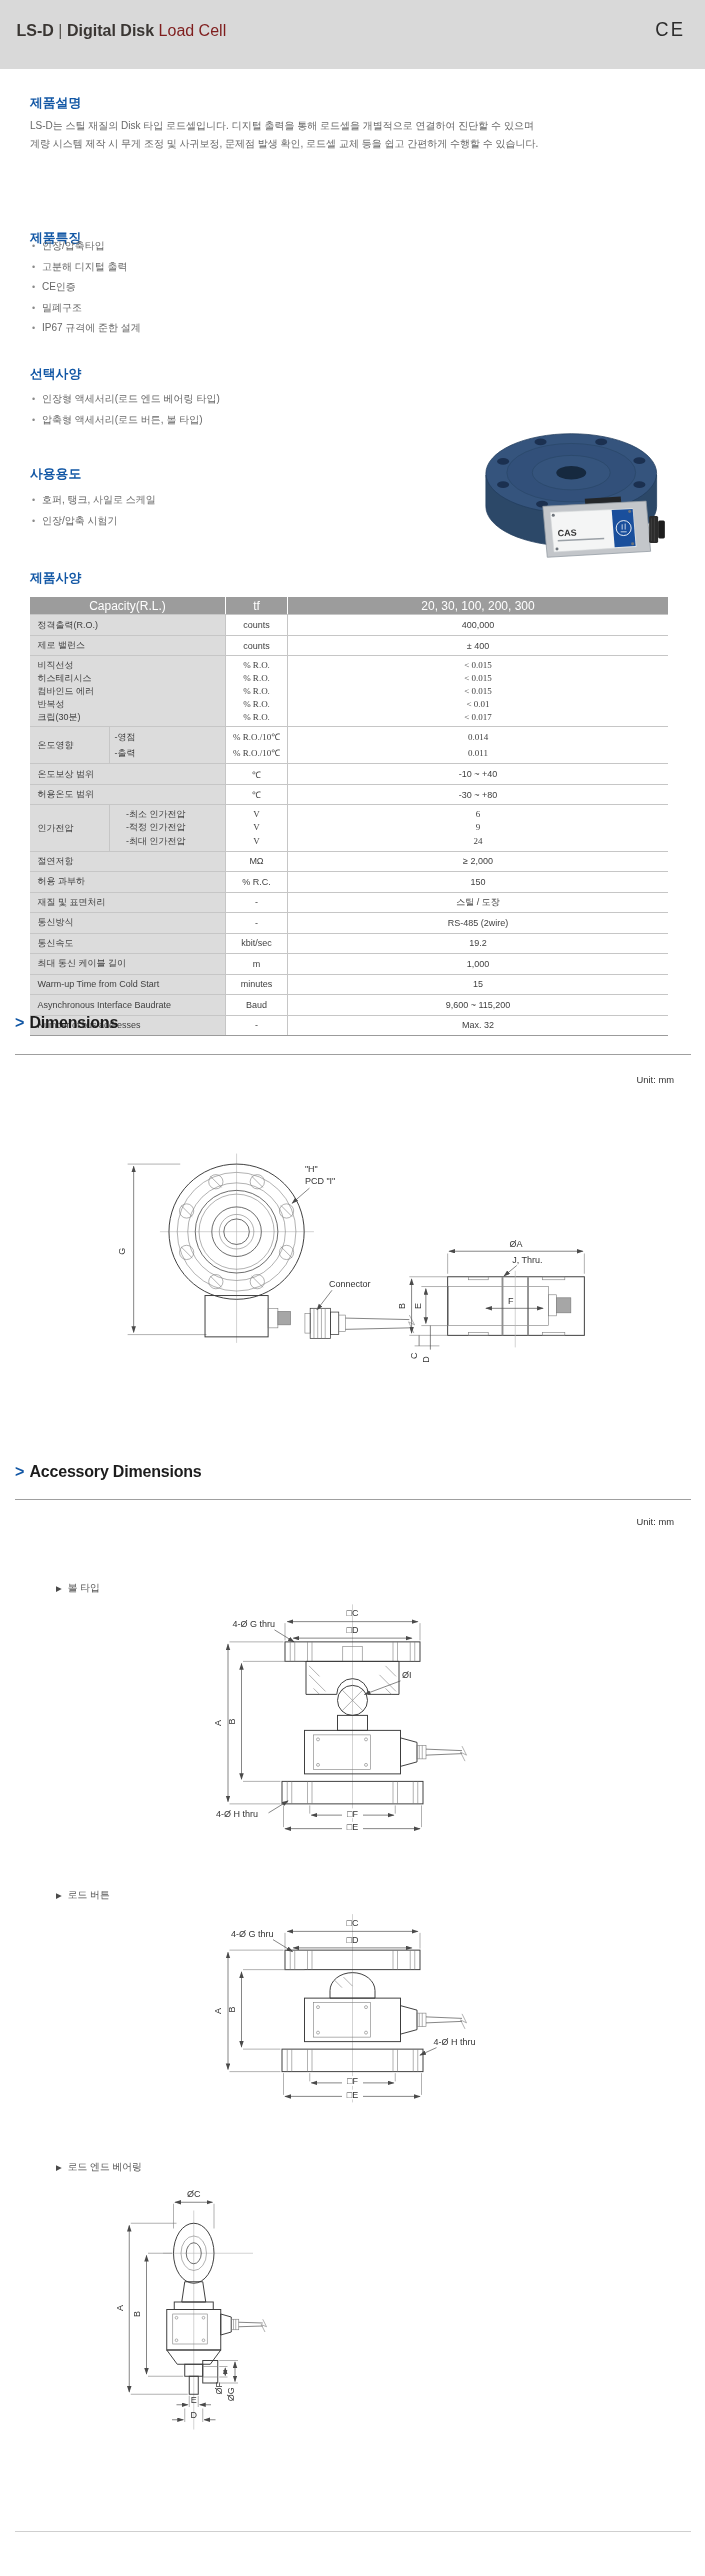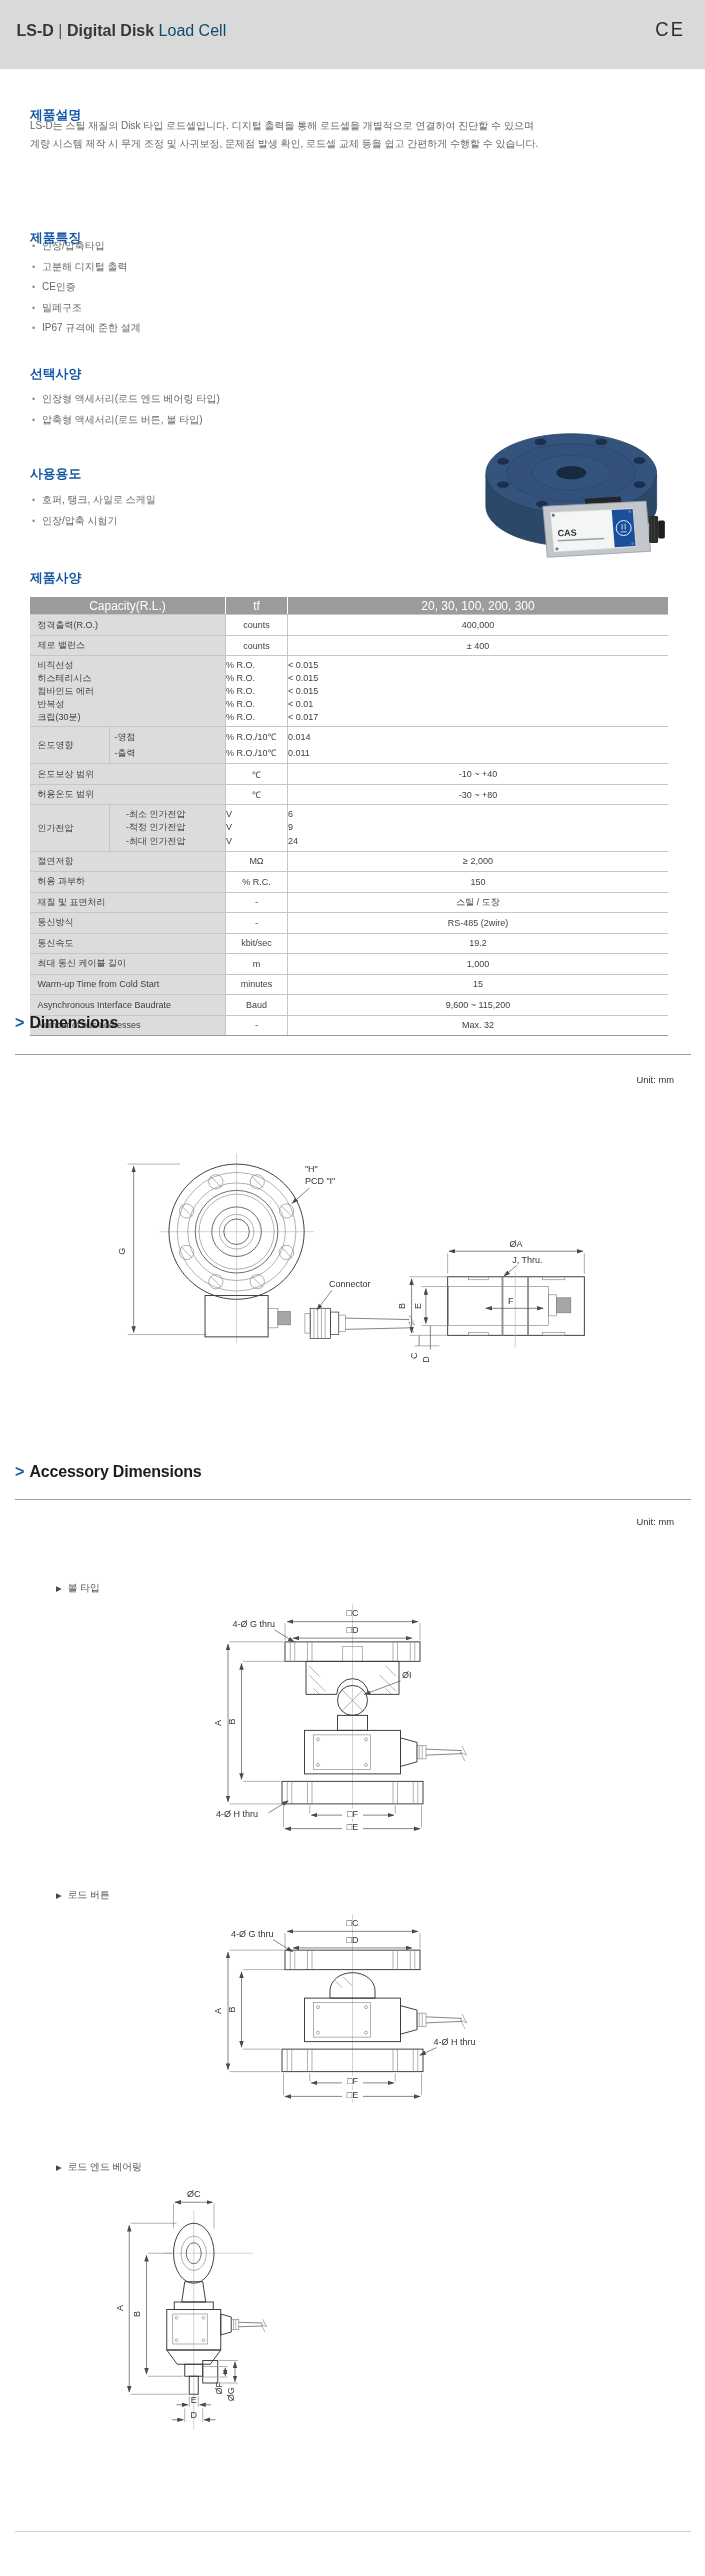"Load Cell" .hdr-title .lt { color: #0c4a6e -> #7f1d1d }
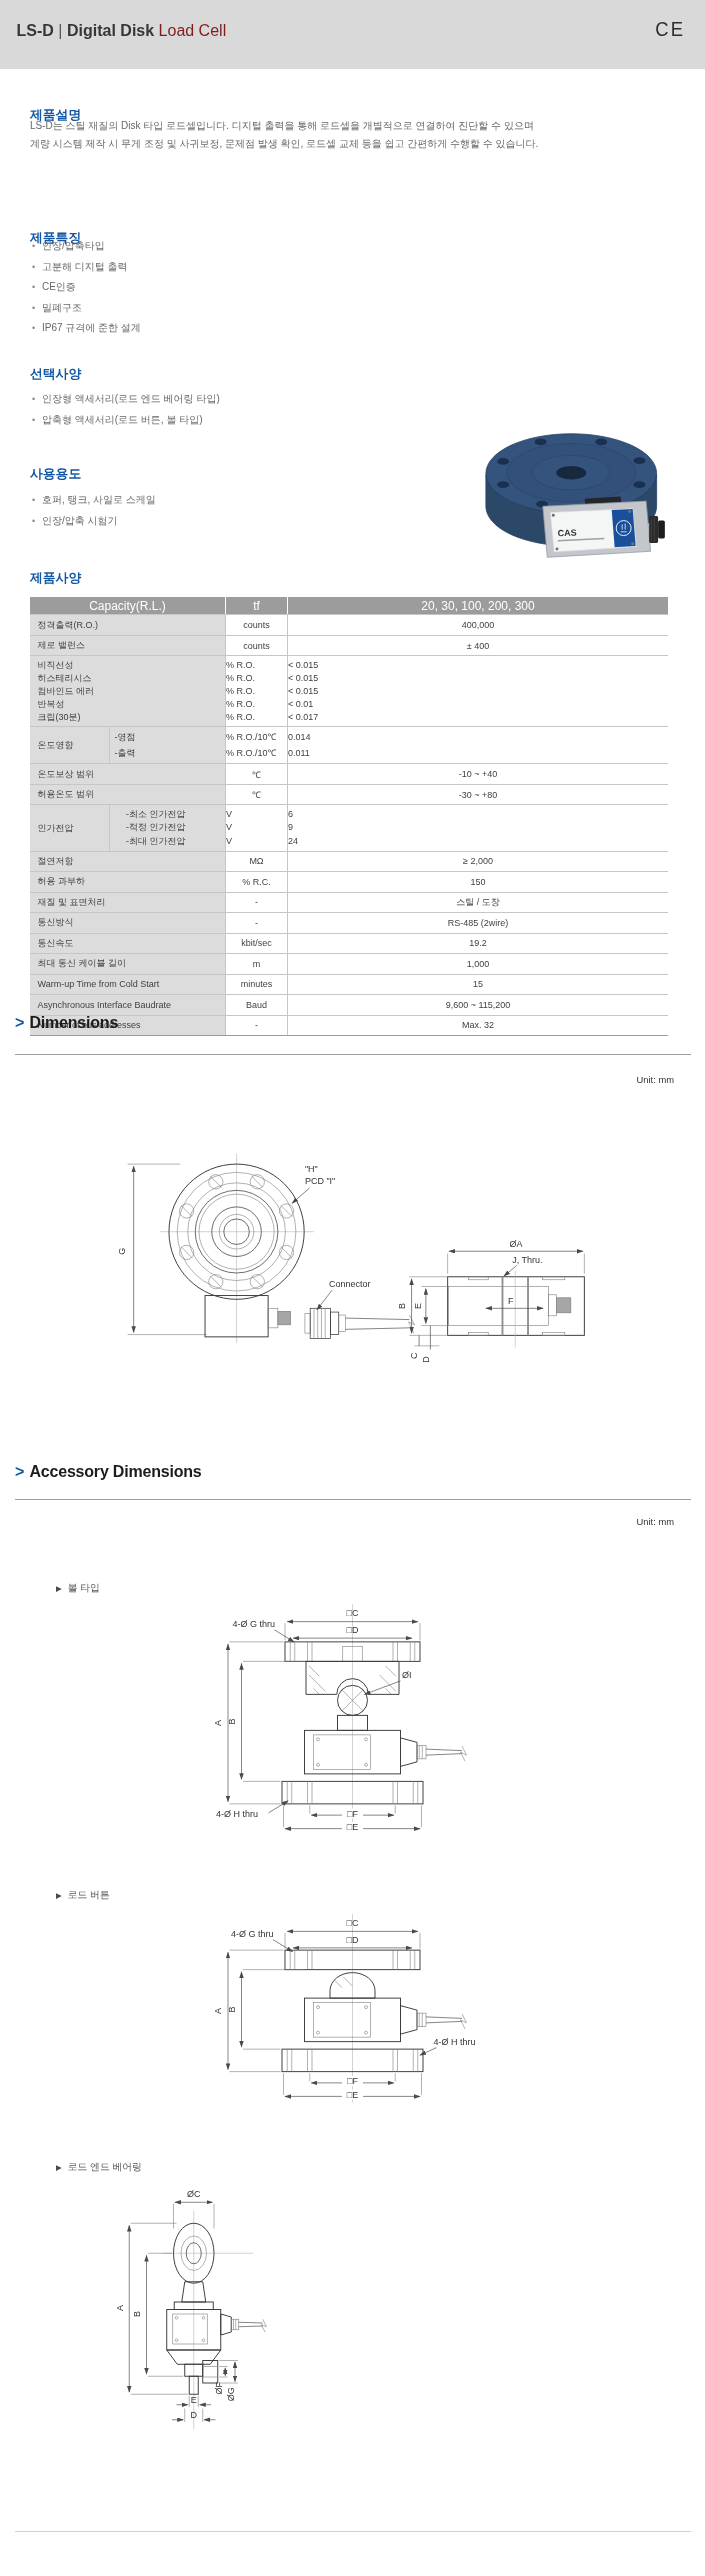"제품설명" div.sec-h { top: 107px -> 95px }
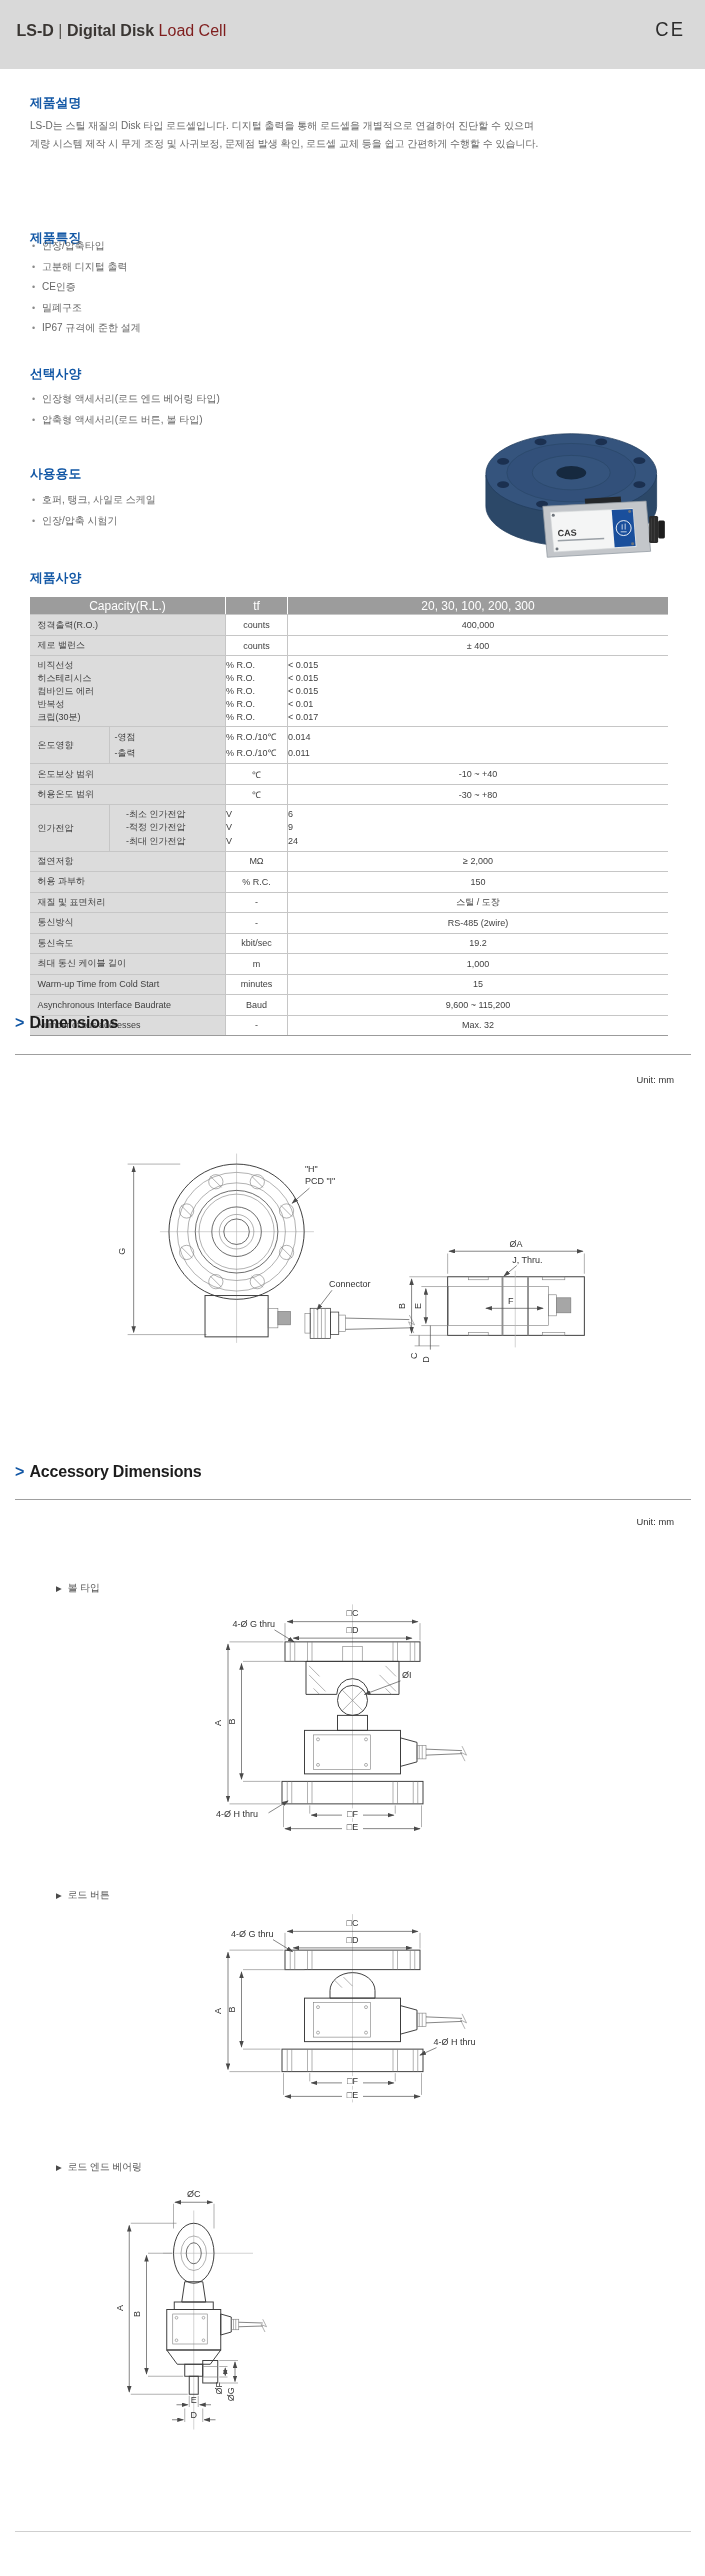"% R.O." .stack.ctr { align-items: flex-start -> center; font-family: none -> Liberation Serif, serif }
